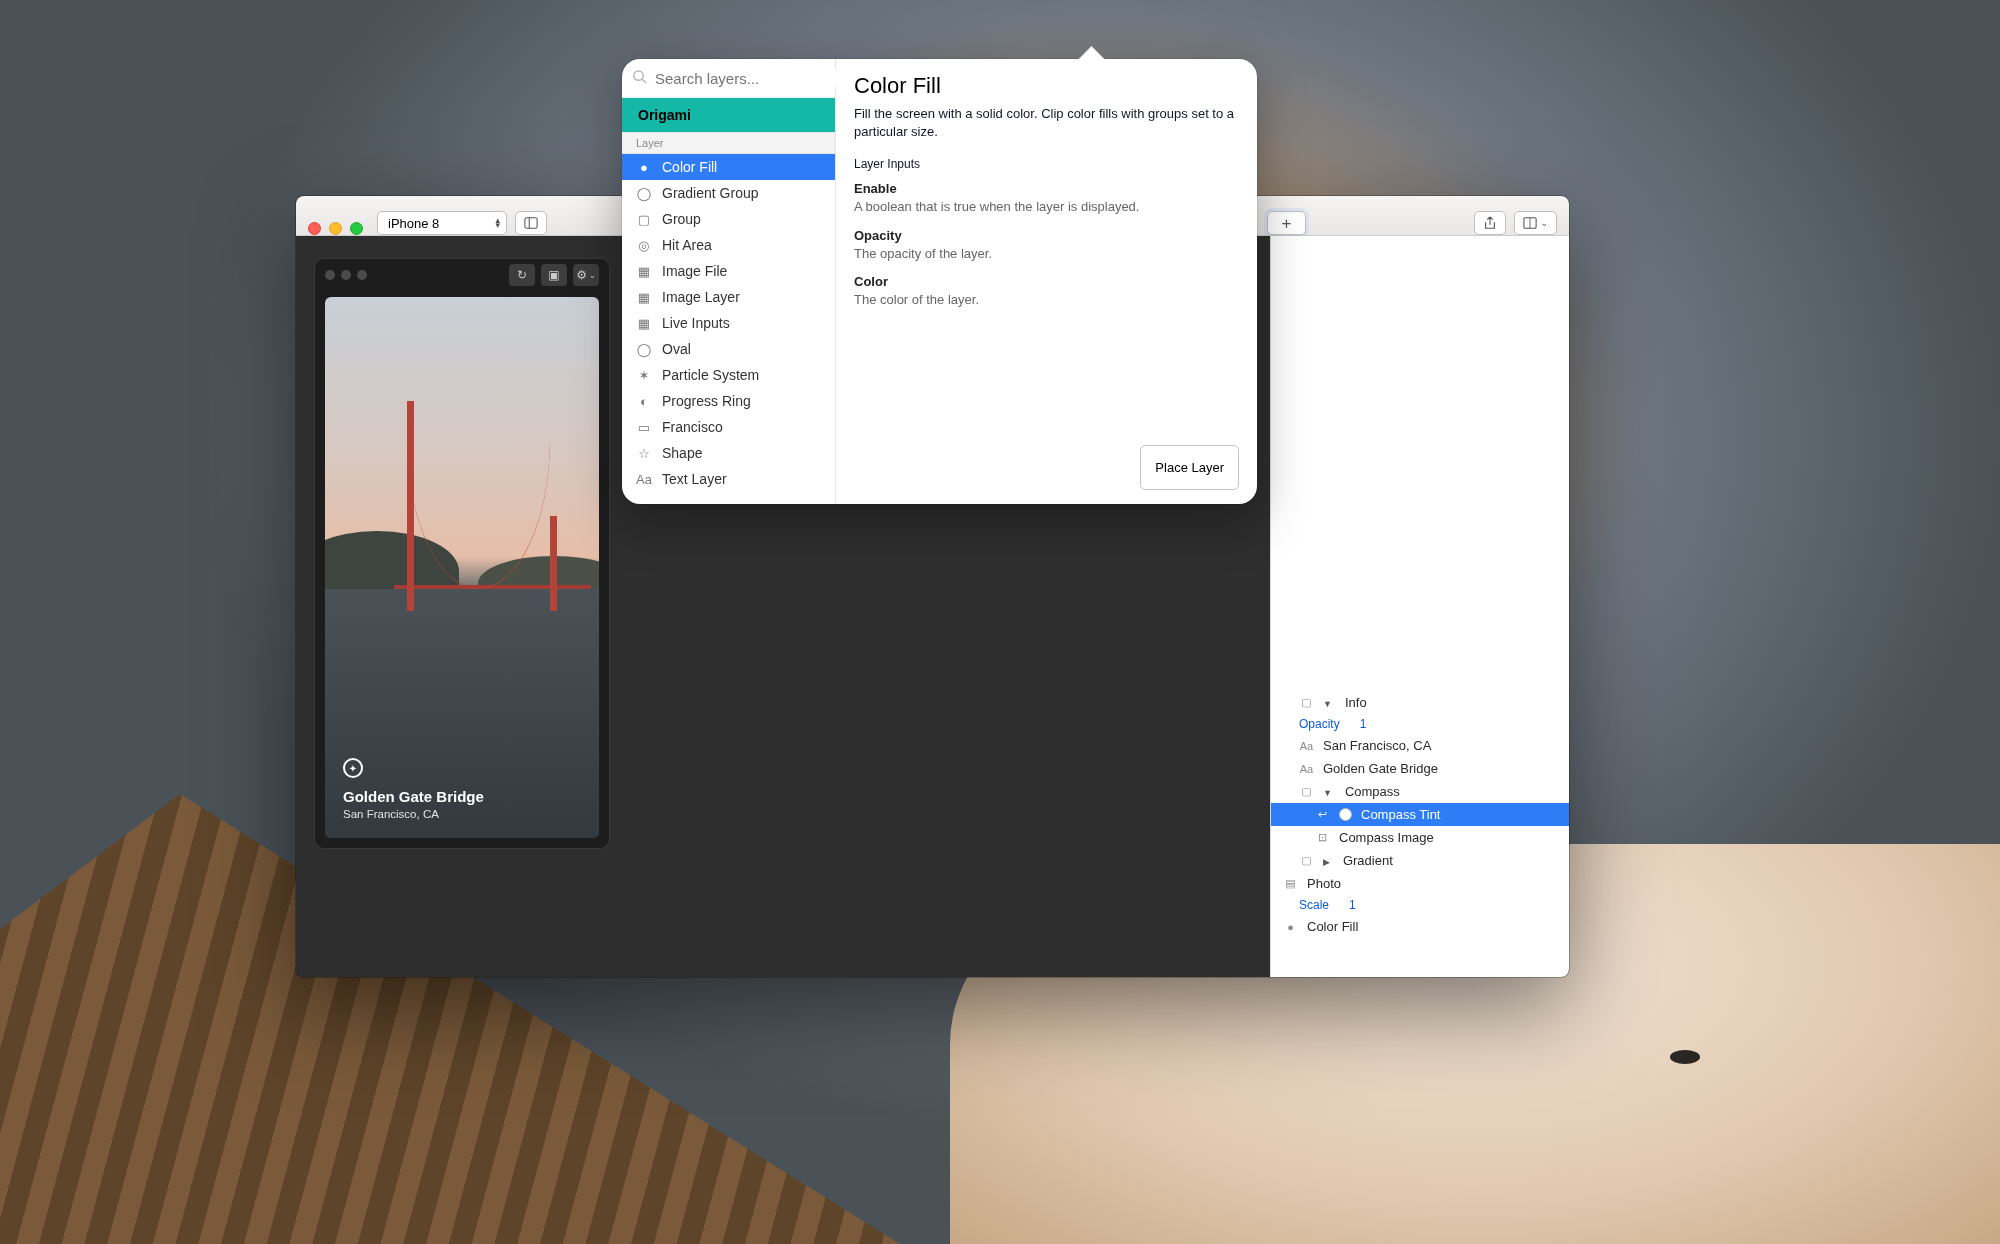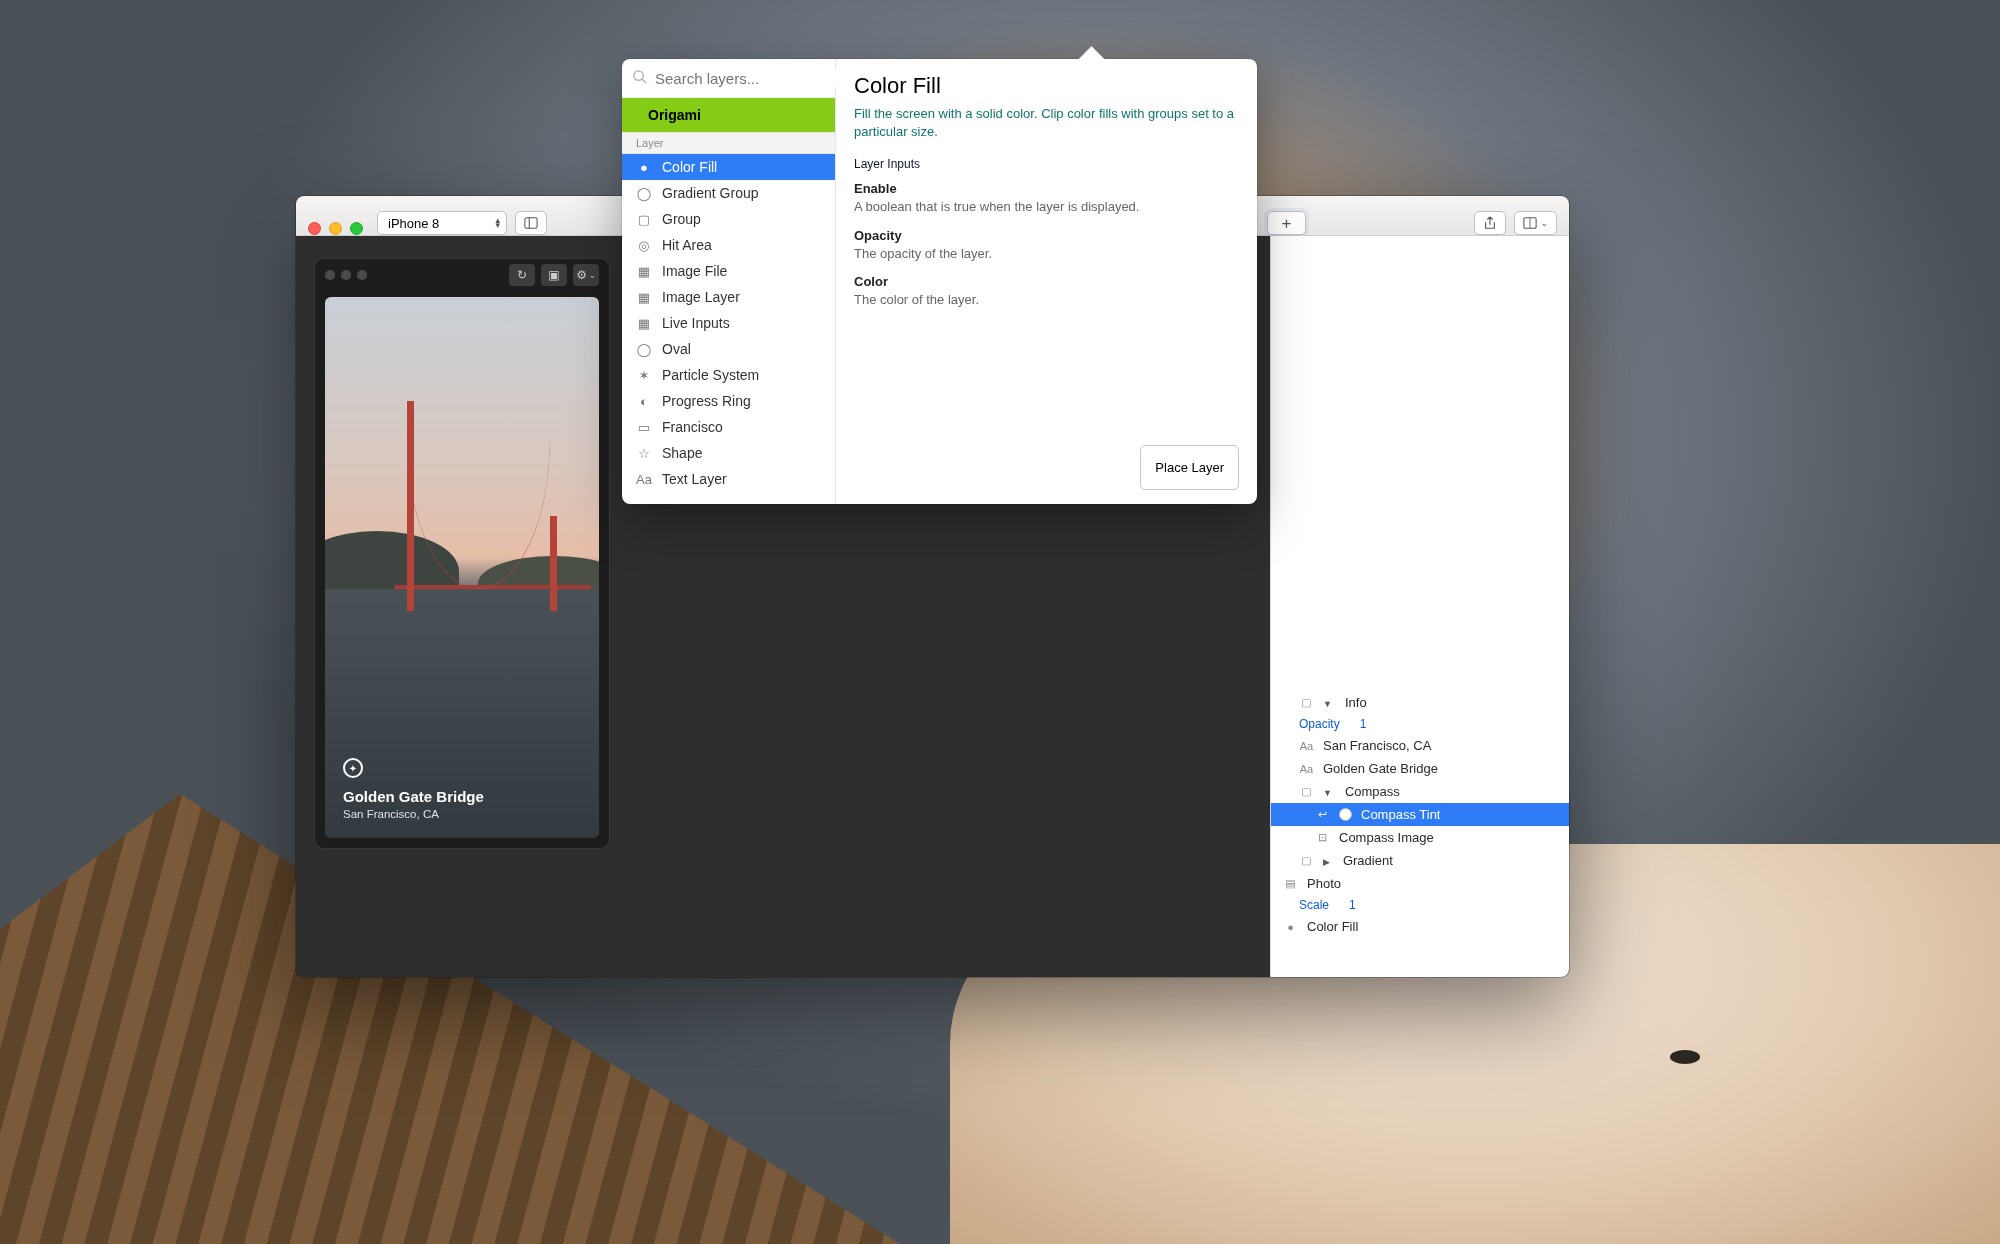"Search layers..." .popover { border-radius: 8px -> 18px }
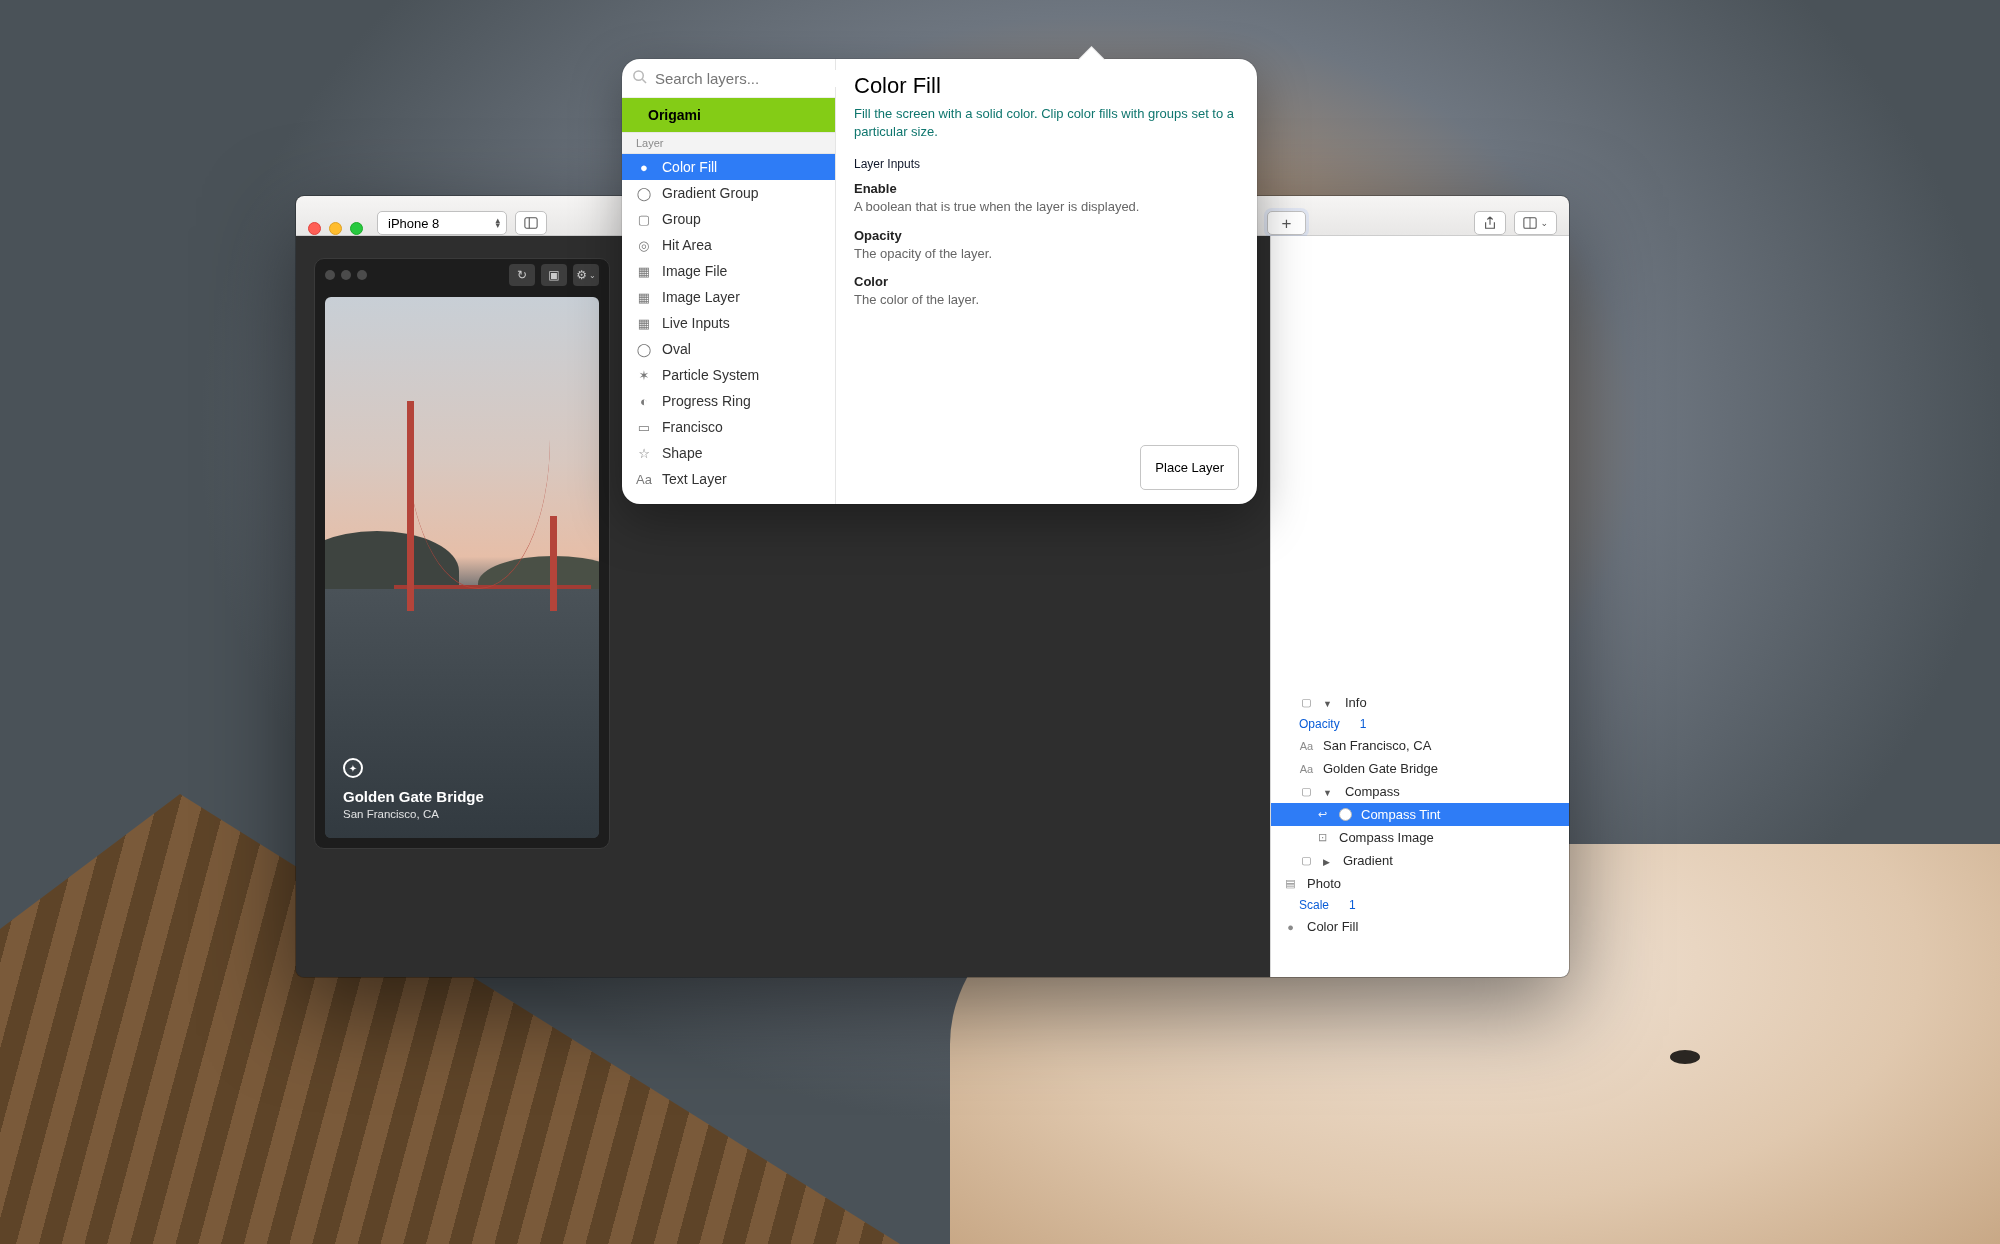"Origami" .po-tabs { background: #84cc16 -> #14b8a6; padding: 9px 26px -> 9px 16px }
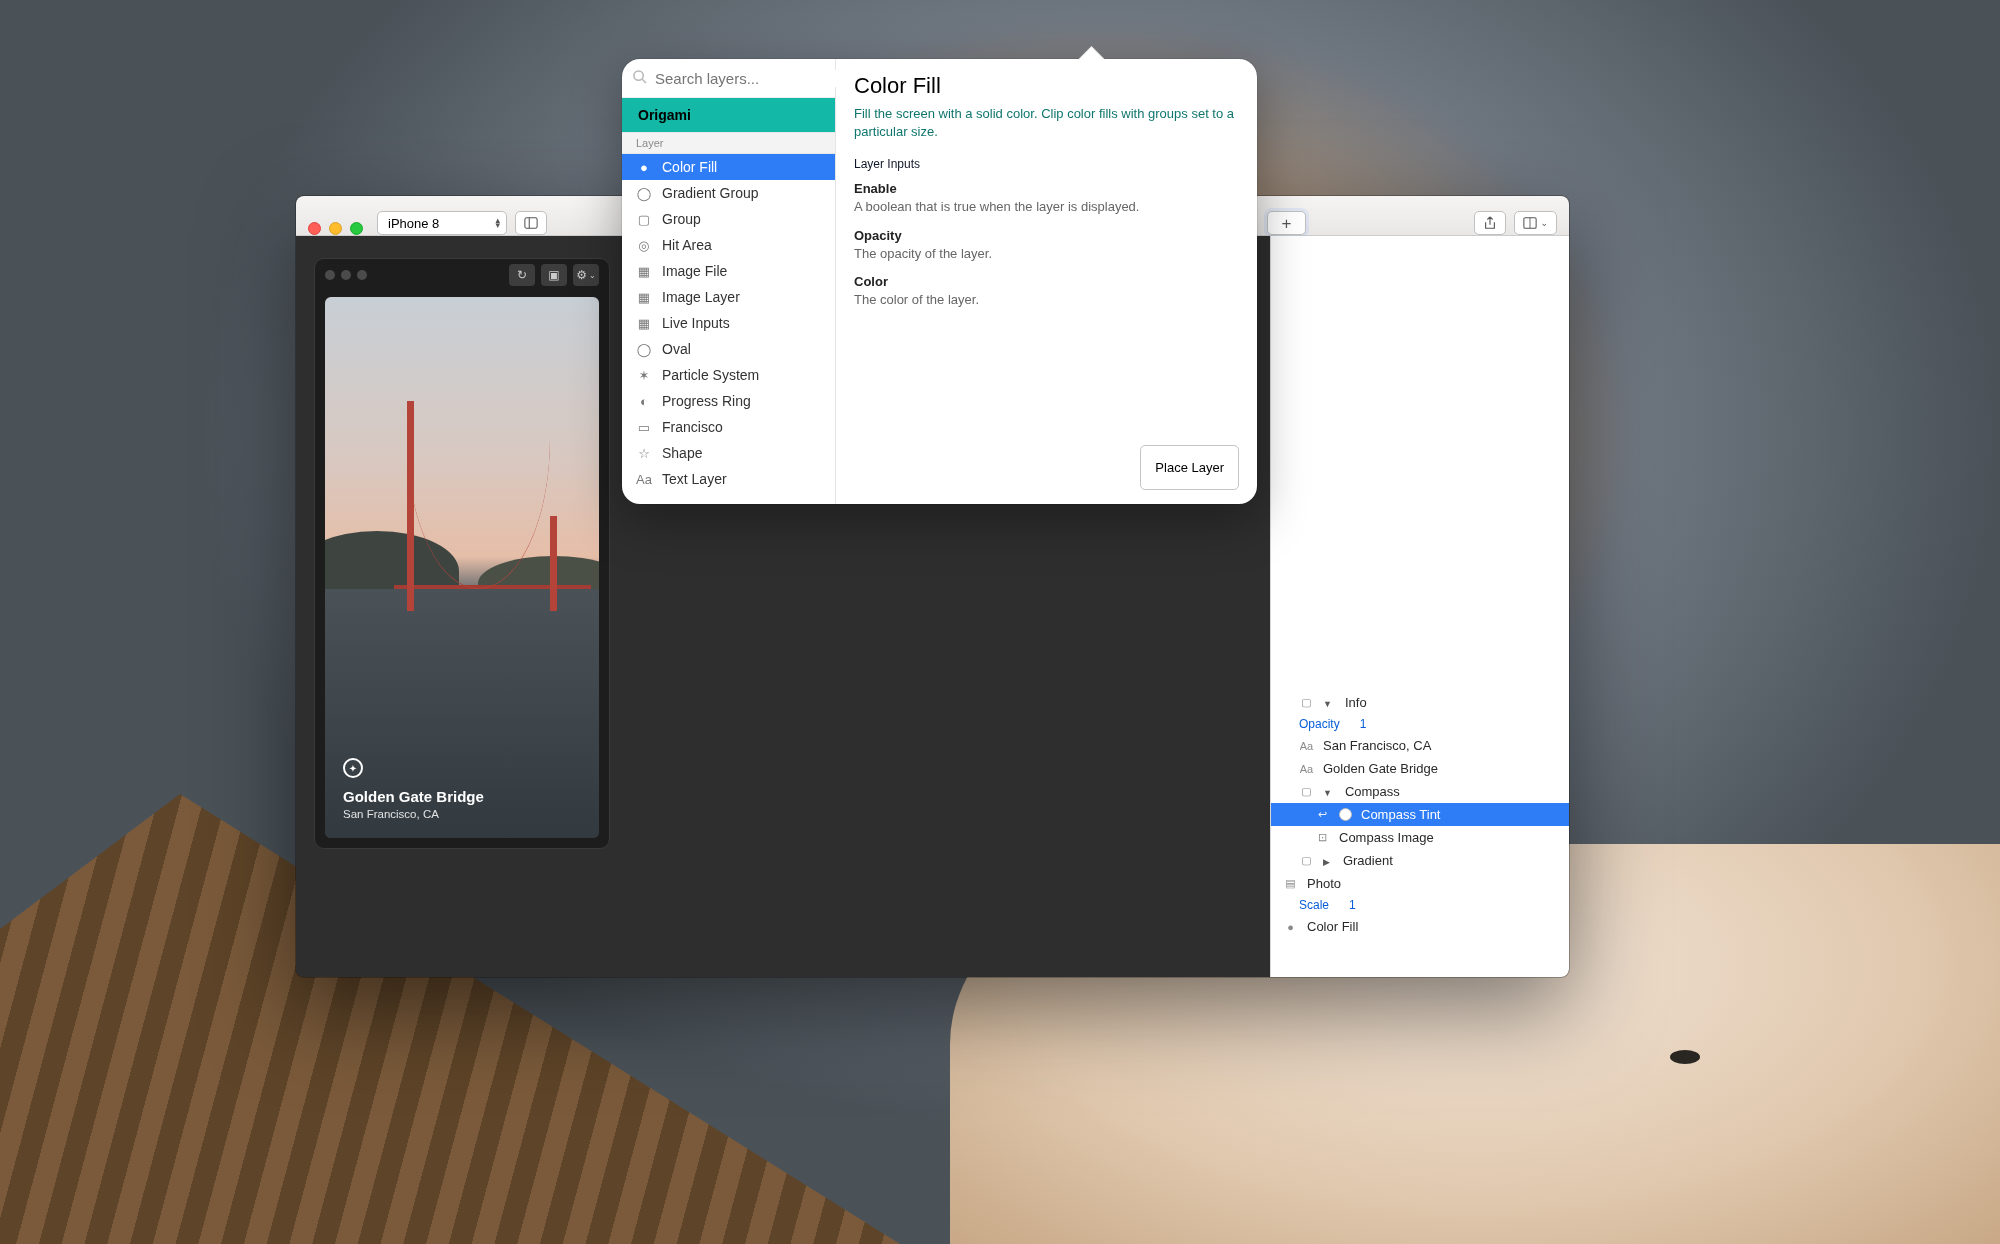"Fill the screen with a" .po-desc { color: #0f766e -> #0f172a }
